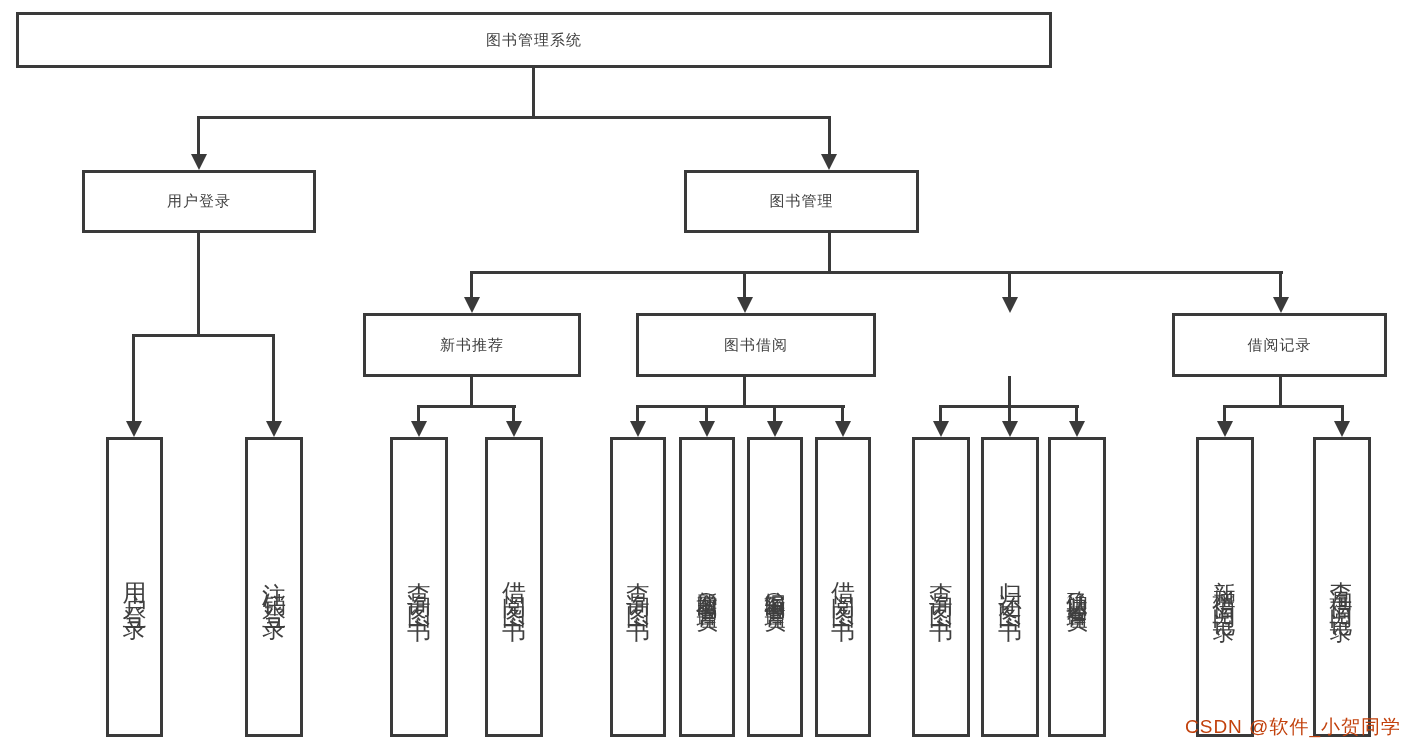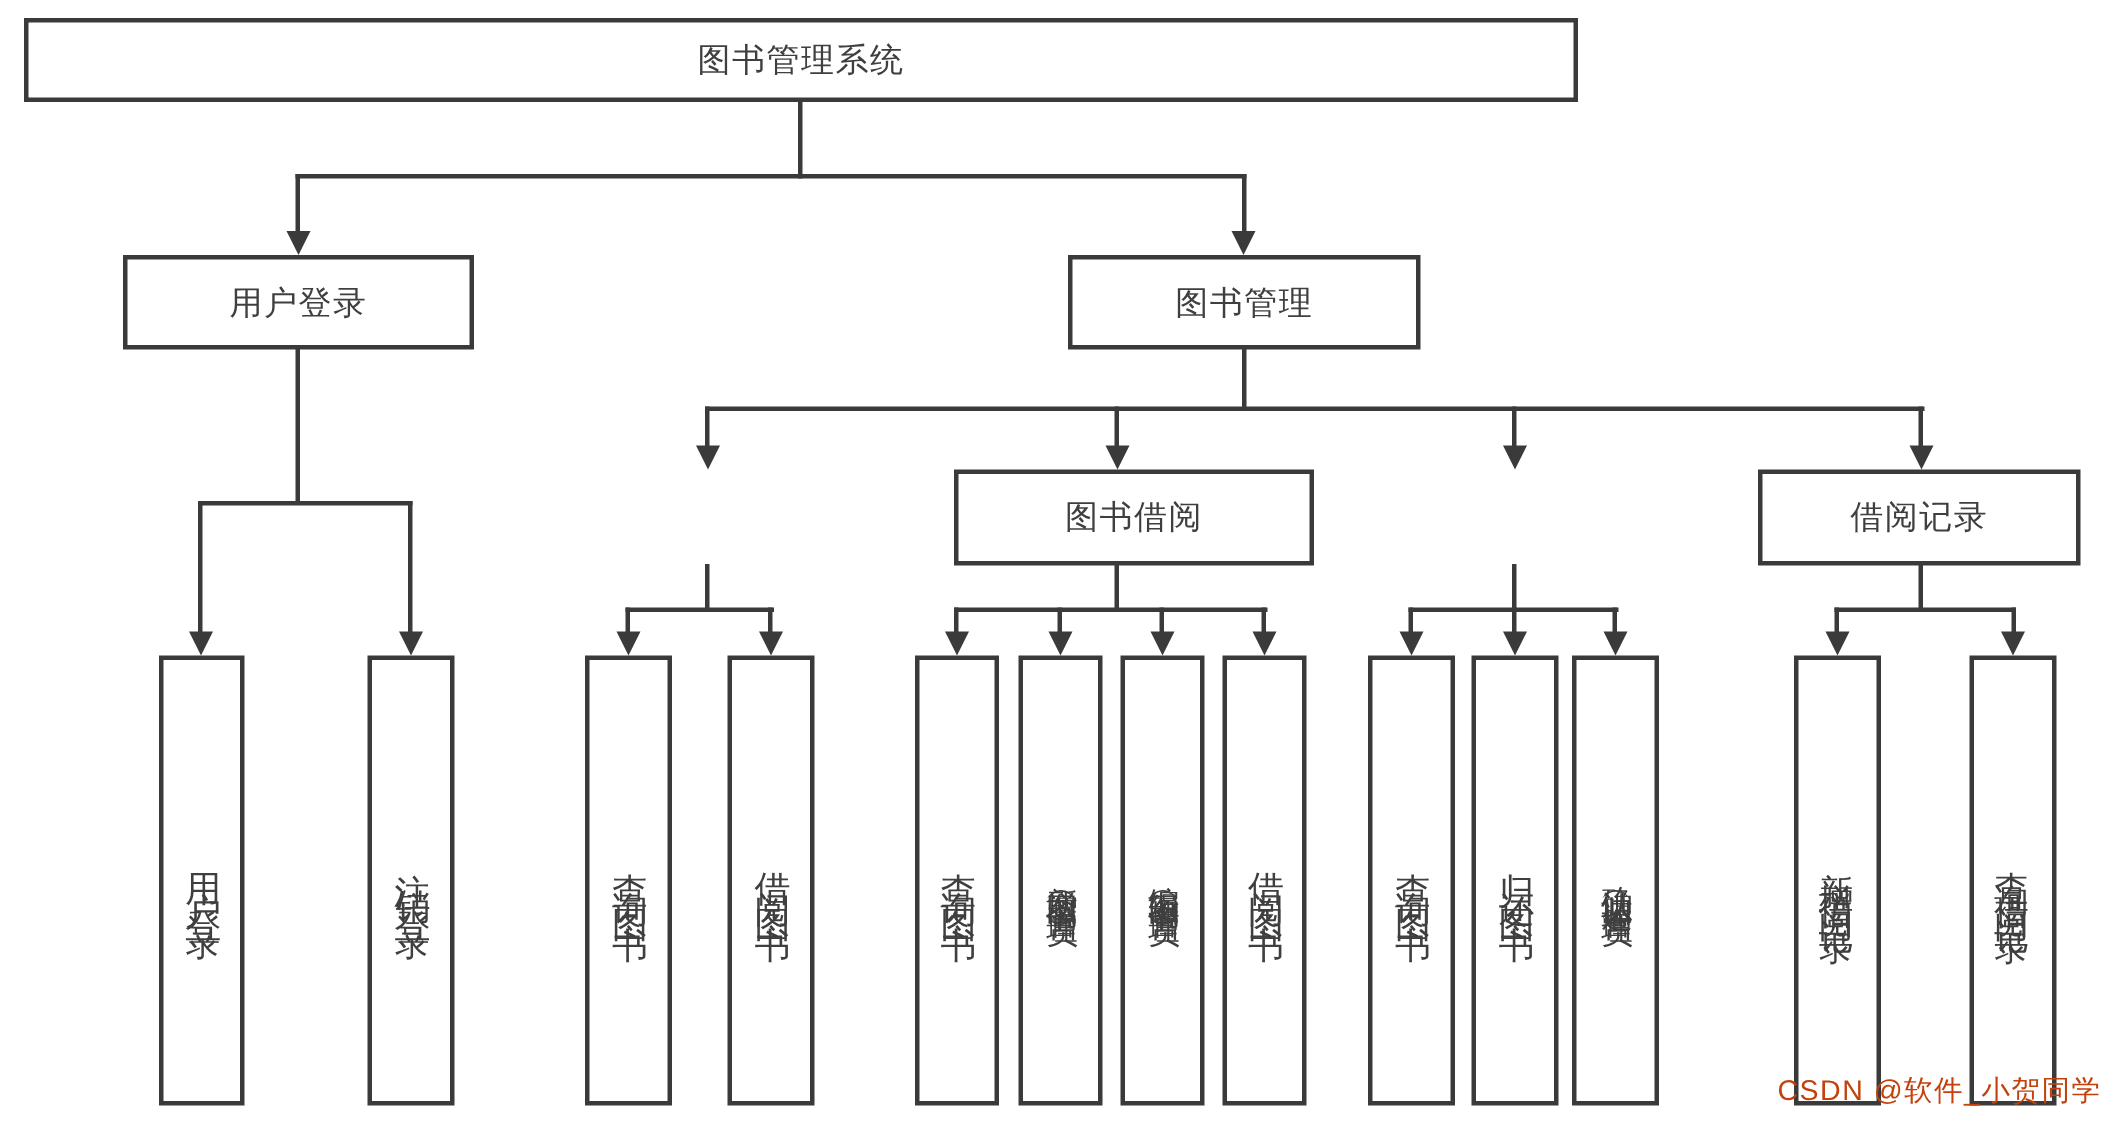"图书管理系统" .h { font-size: 22px -> 15px }
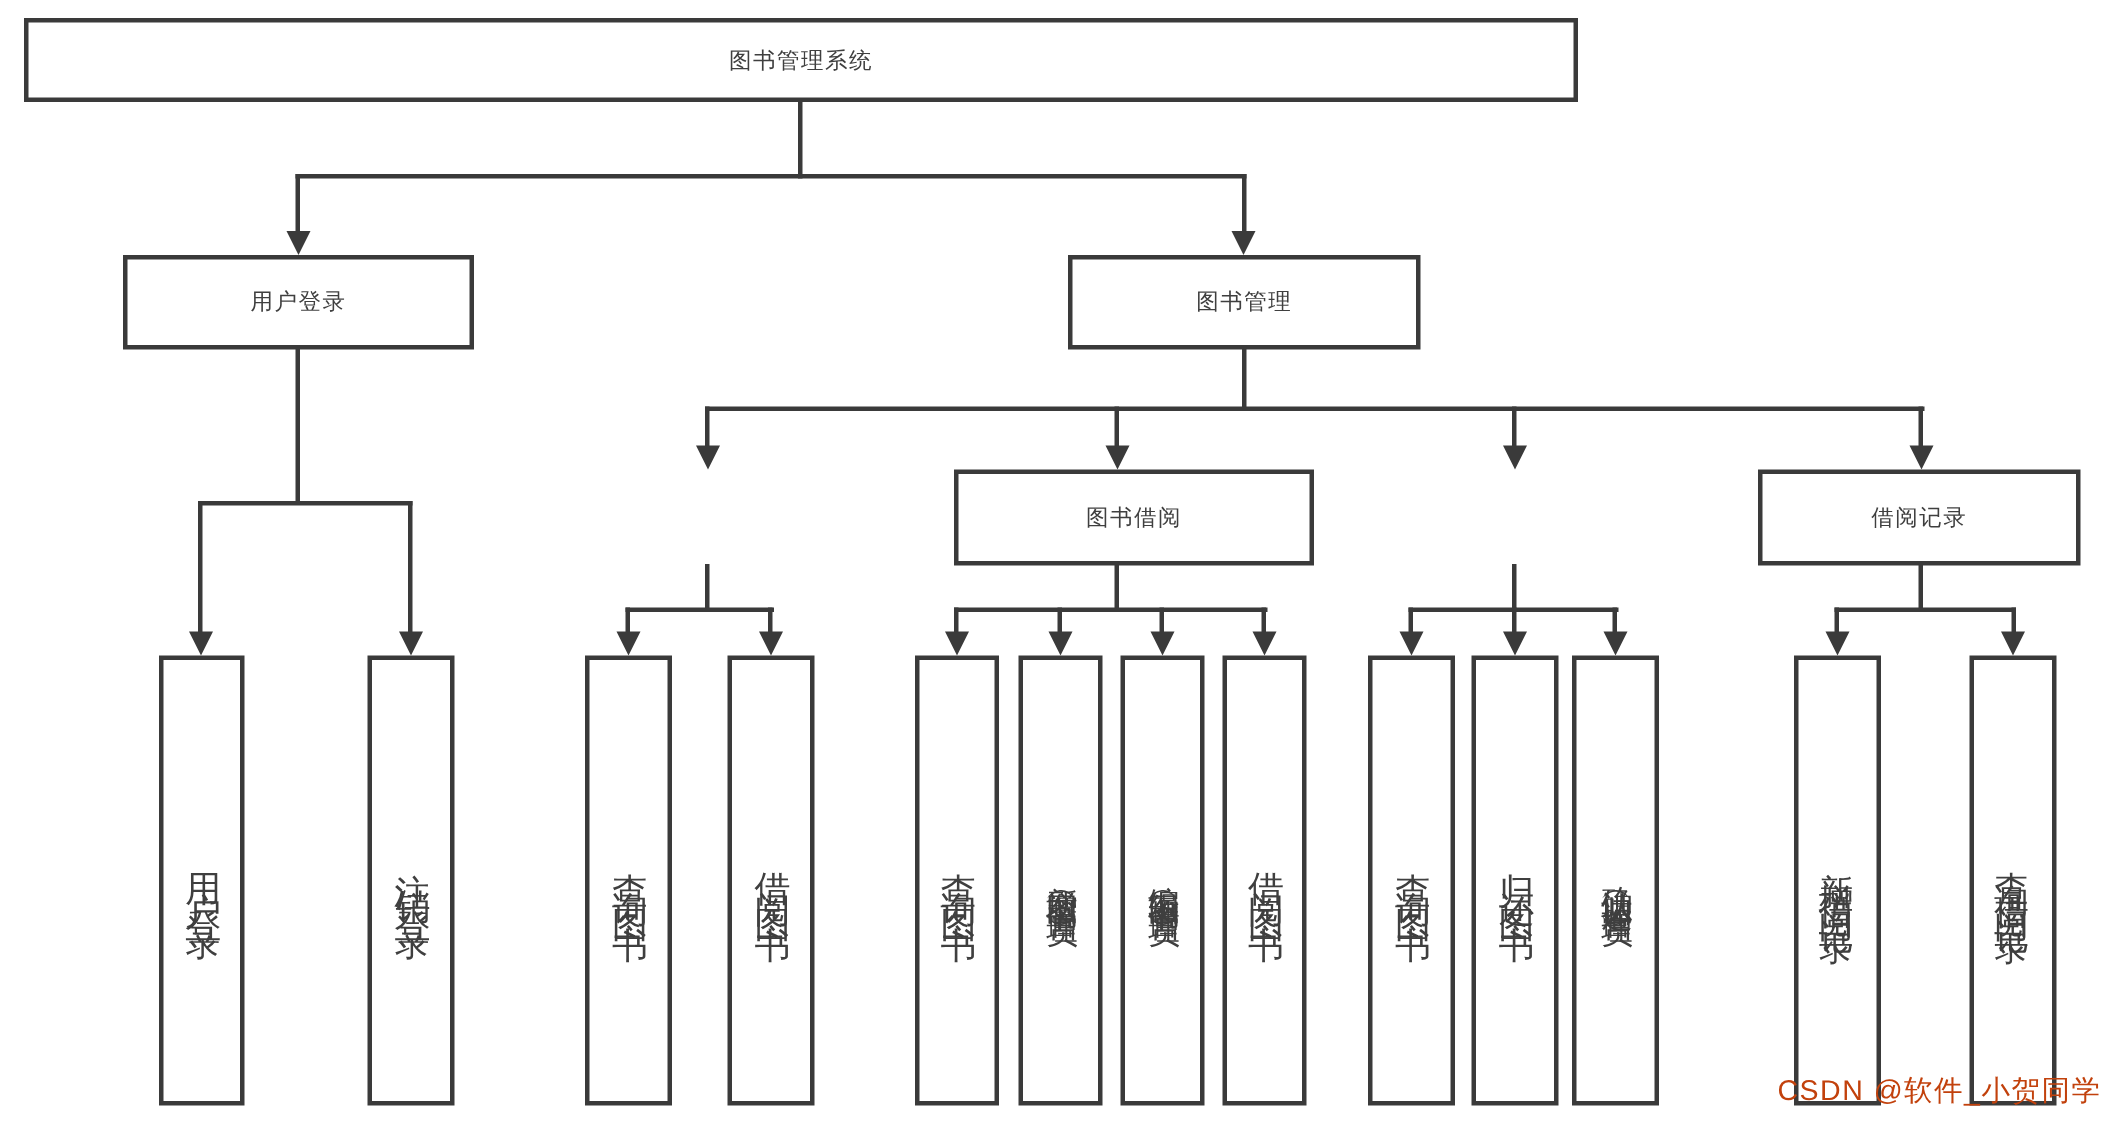"图书管理" div.box { left: 712px -> 684px }
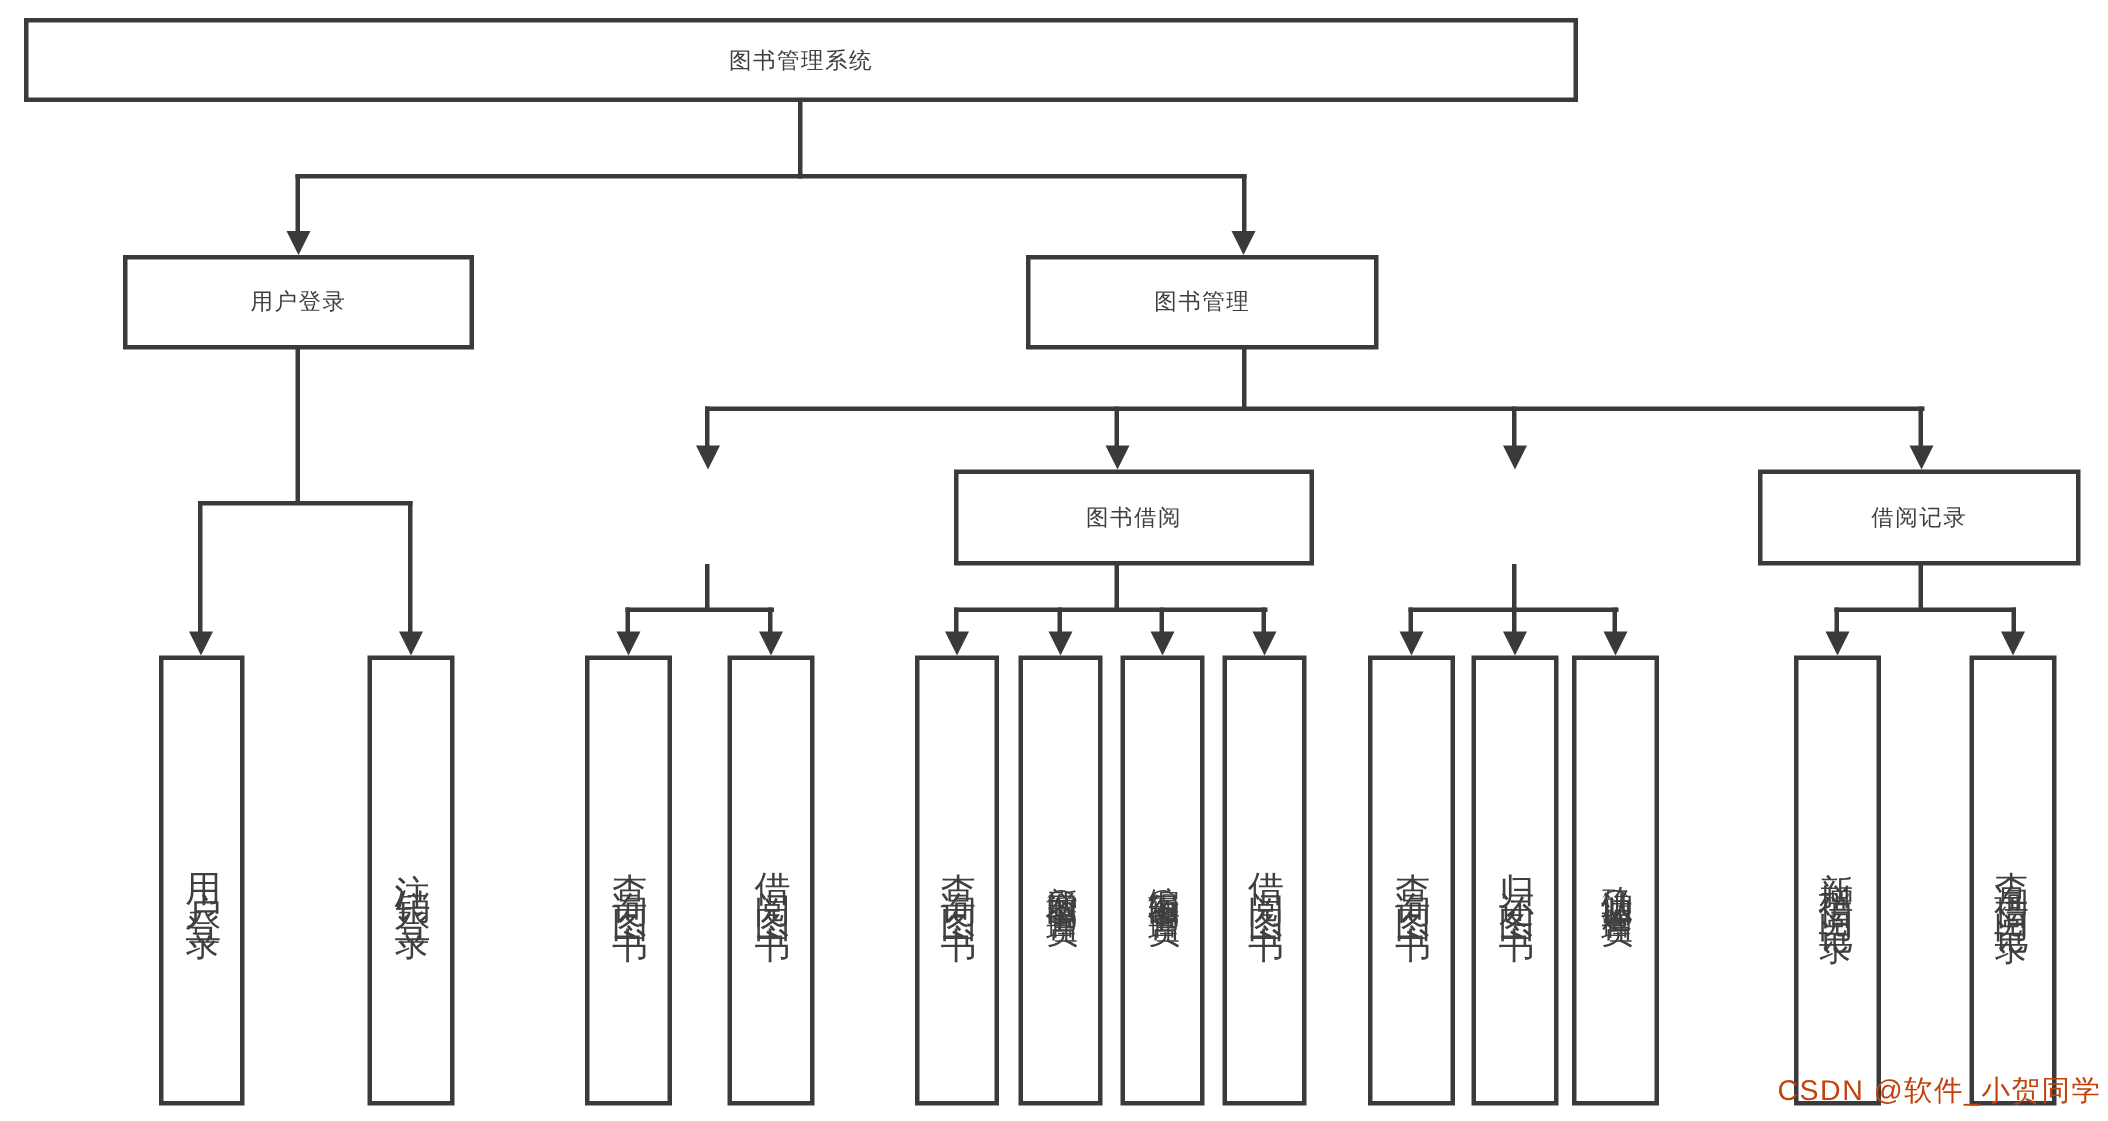"新书推荐" div.box { html: none -> <div>新书推荐</div> }
